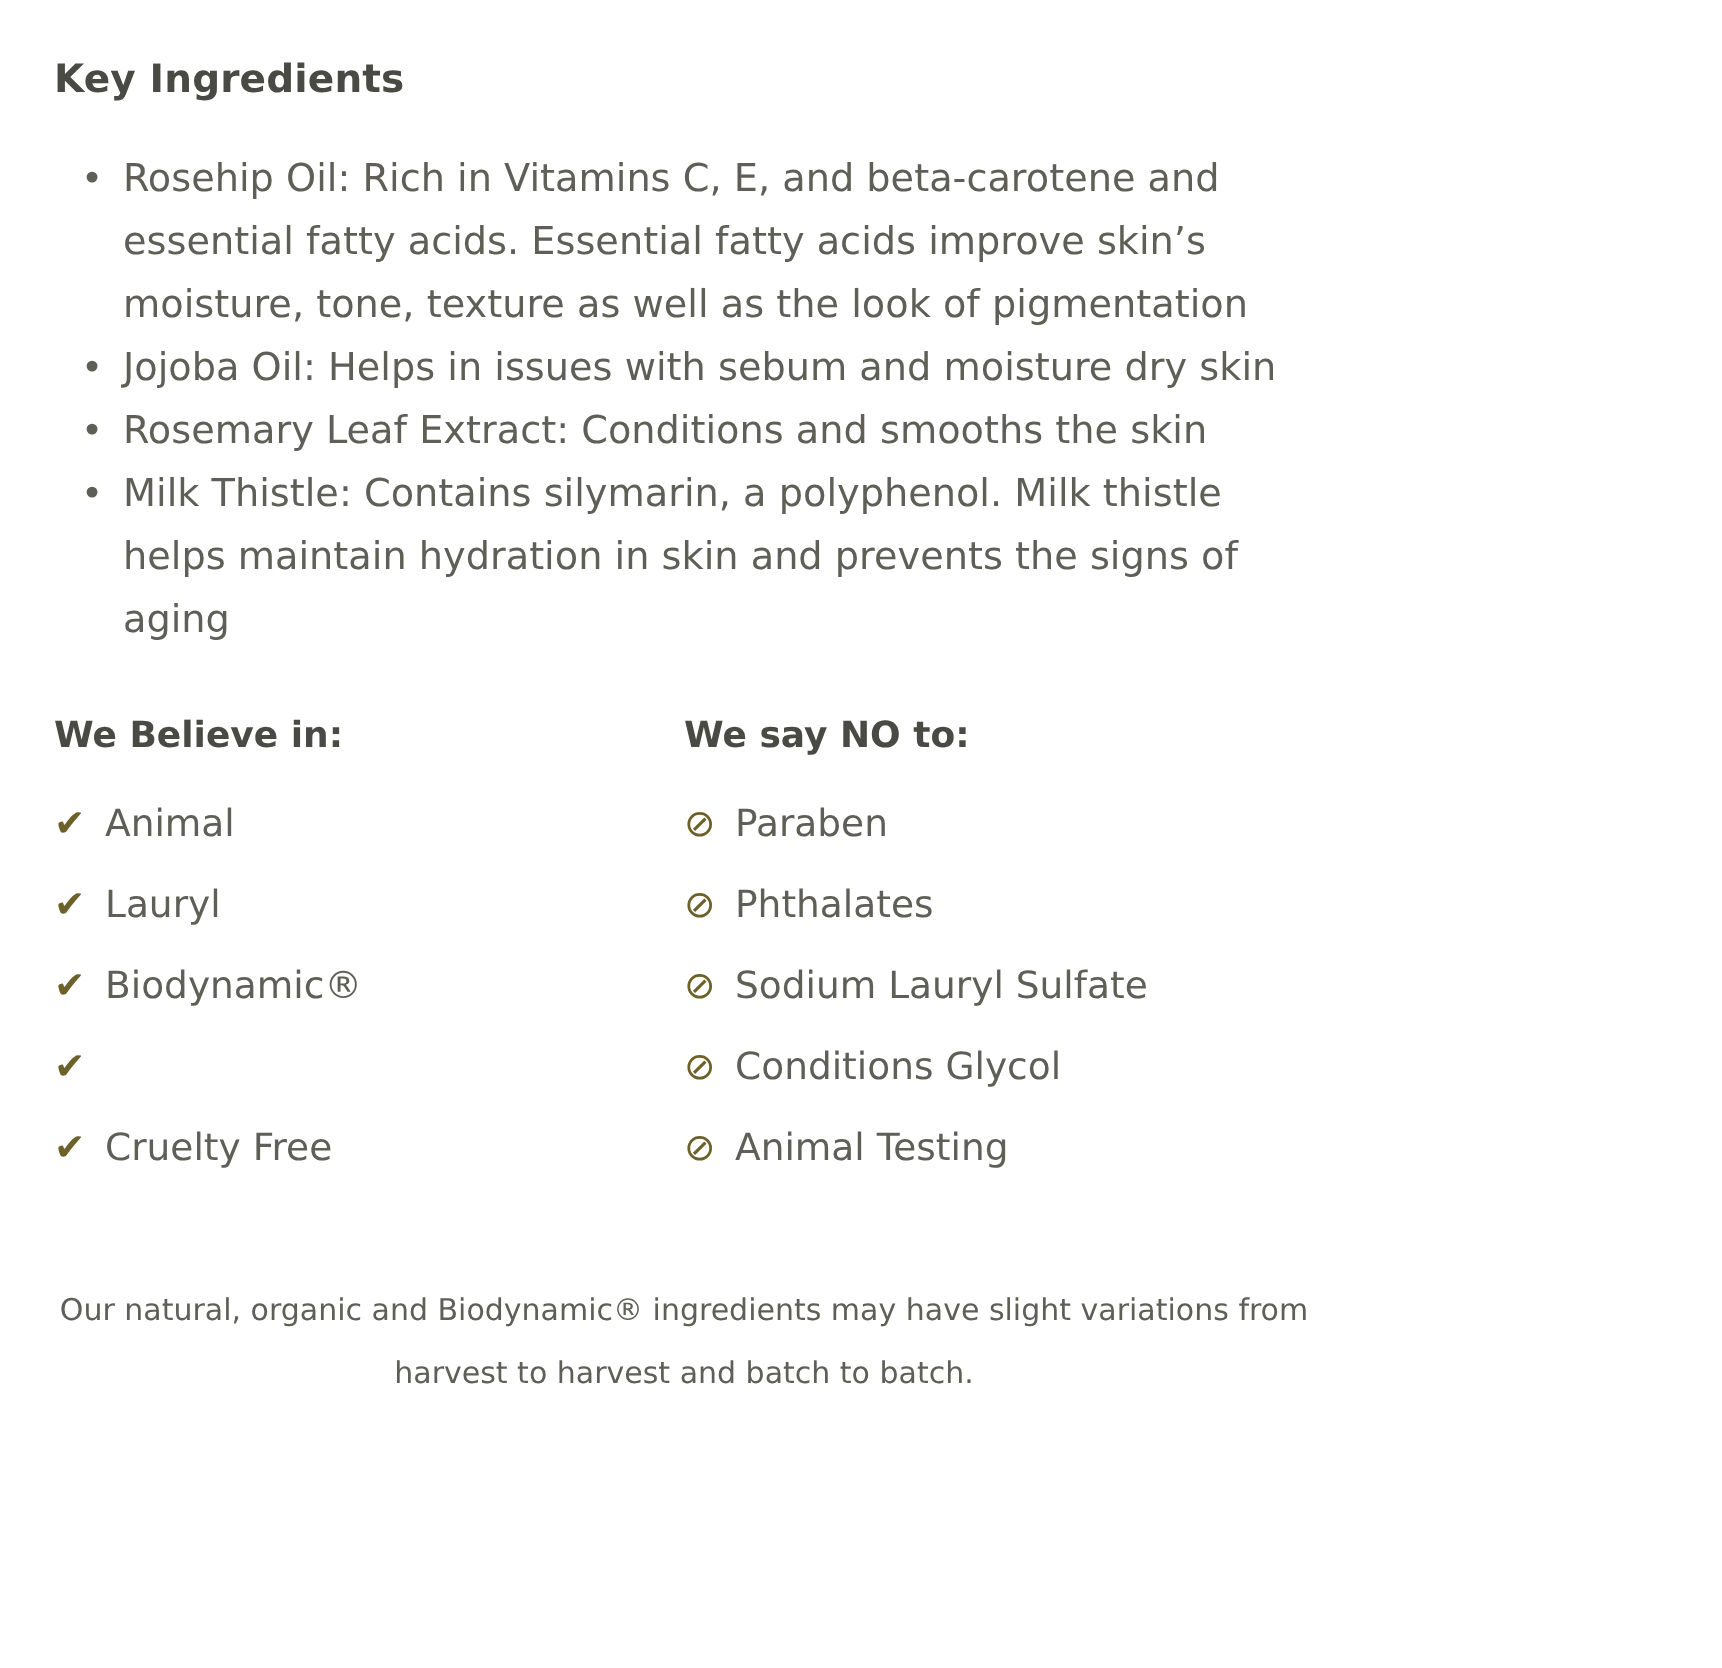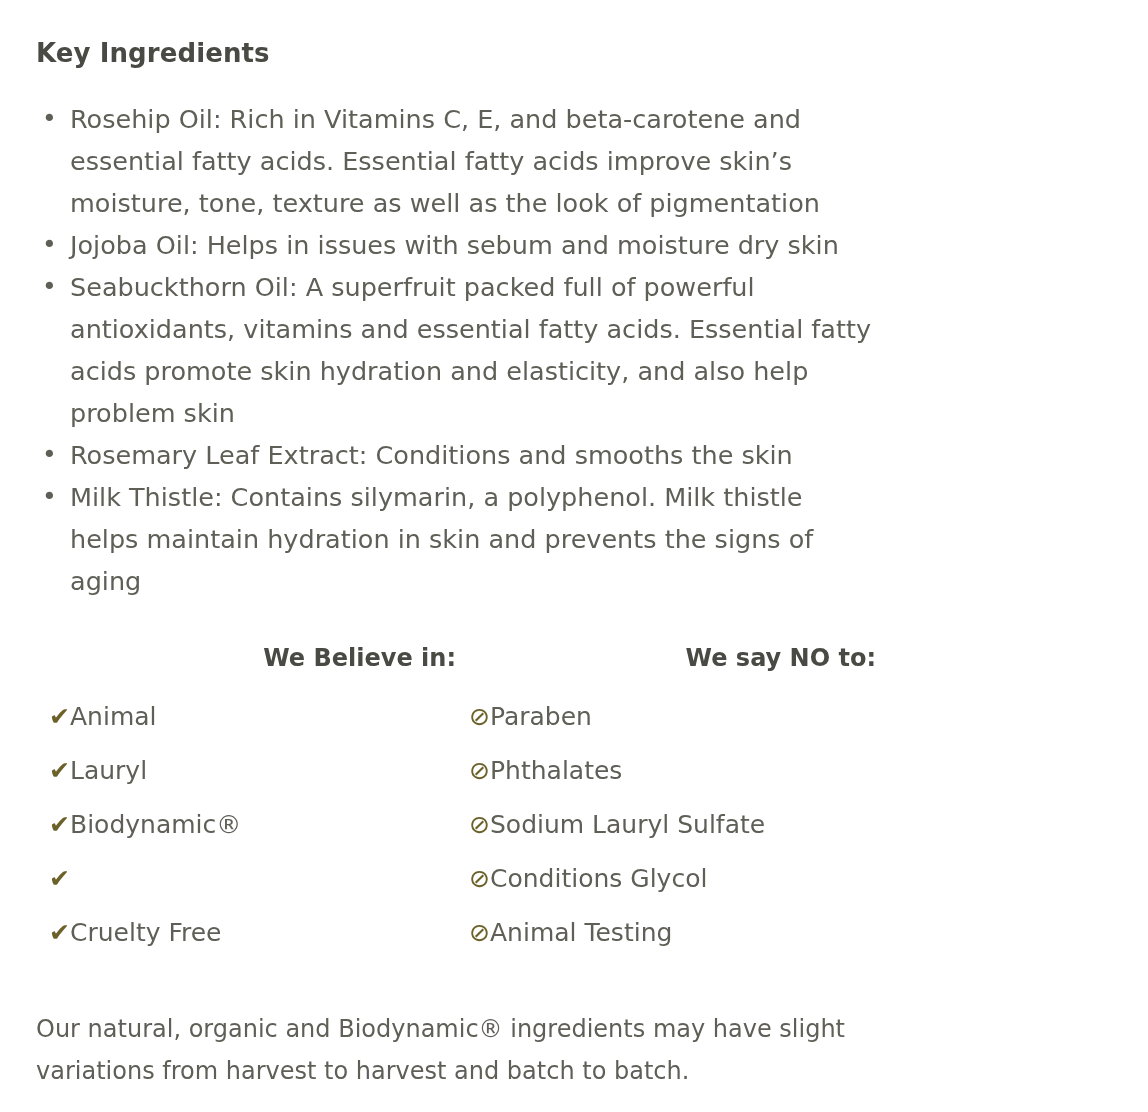"Rosehip Oil: Rich in Vitamins" ul.ingredients { margin: 0 -> 12px }
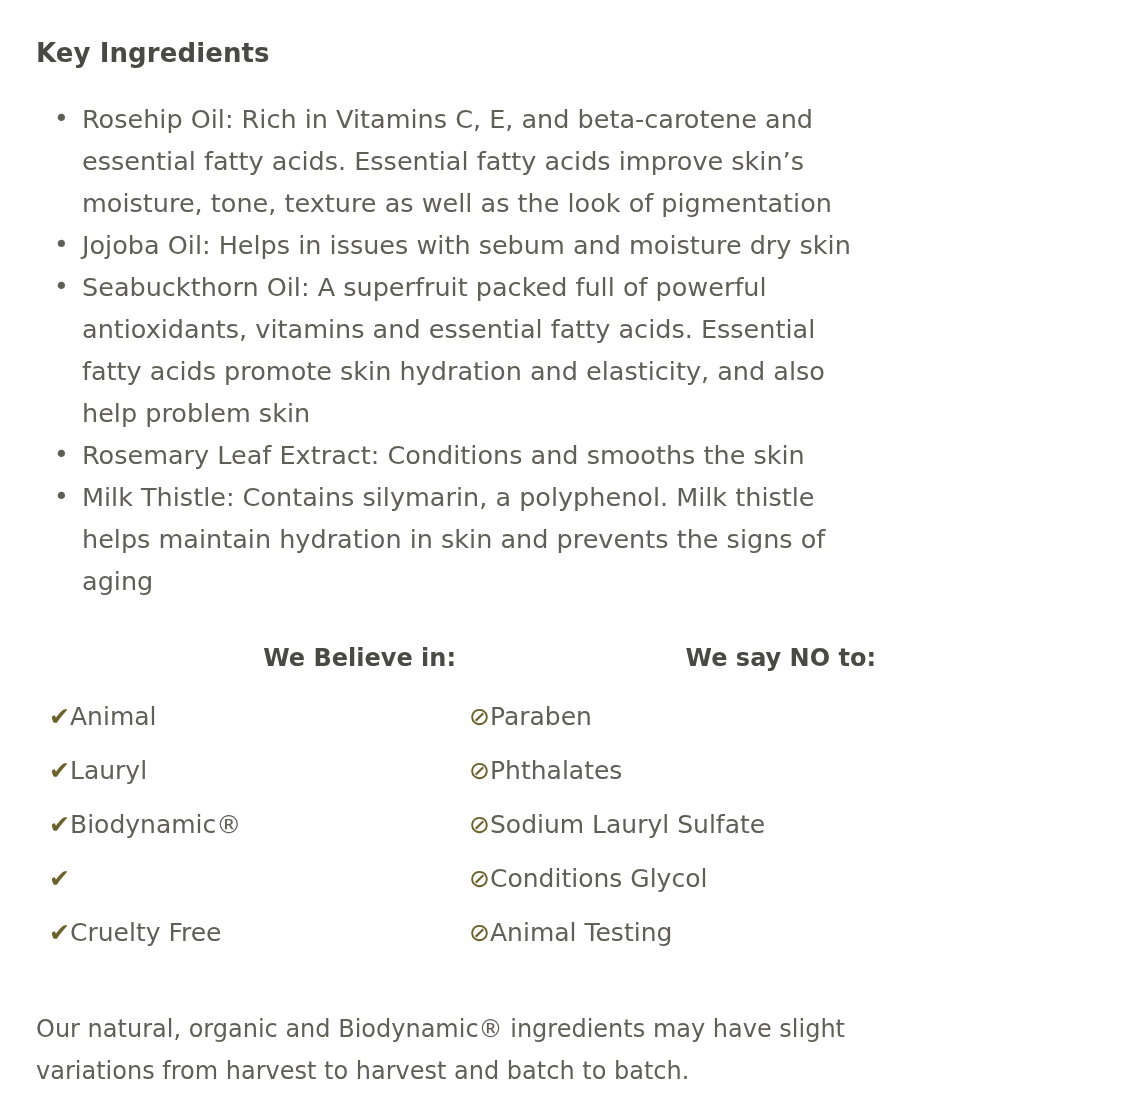"Seabuckthorn Oil: A superfruit packed" li { html: <li>Seabuckthorn Oil: A superfruit packed full of powerful antioxidants, vitamins and essential fatty acids. Essential fatty acids promote skin hydration and elasticity, and also help problem skin</li> -> none }
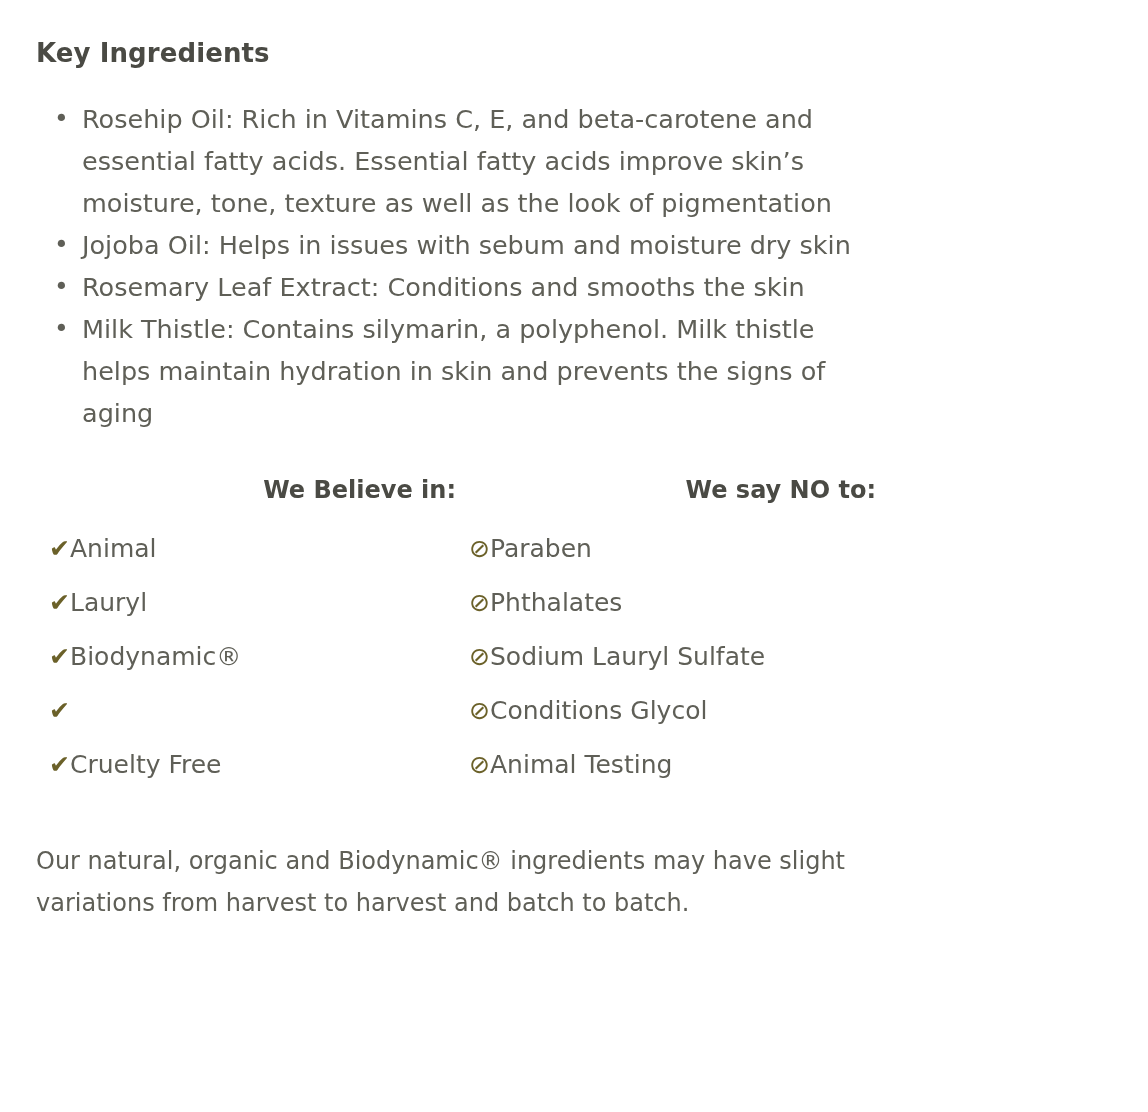"We Believe in:" .columns { text-align: right -> none }
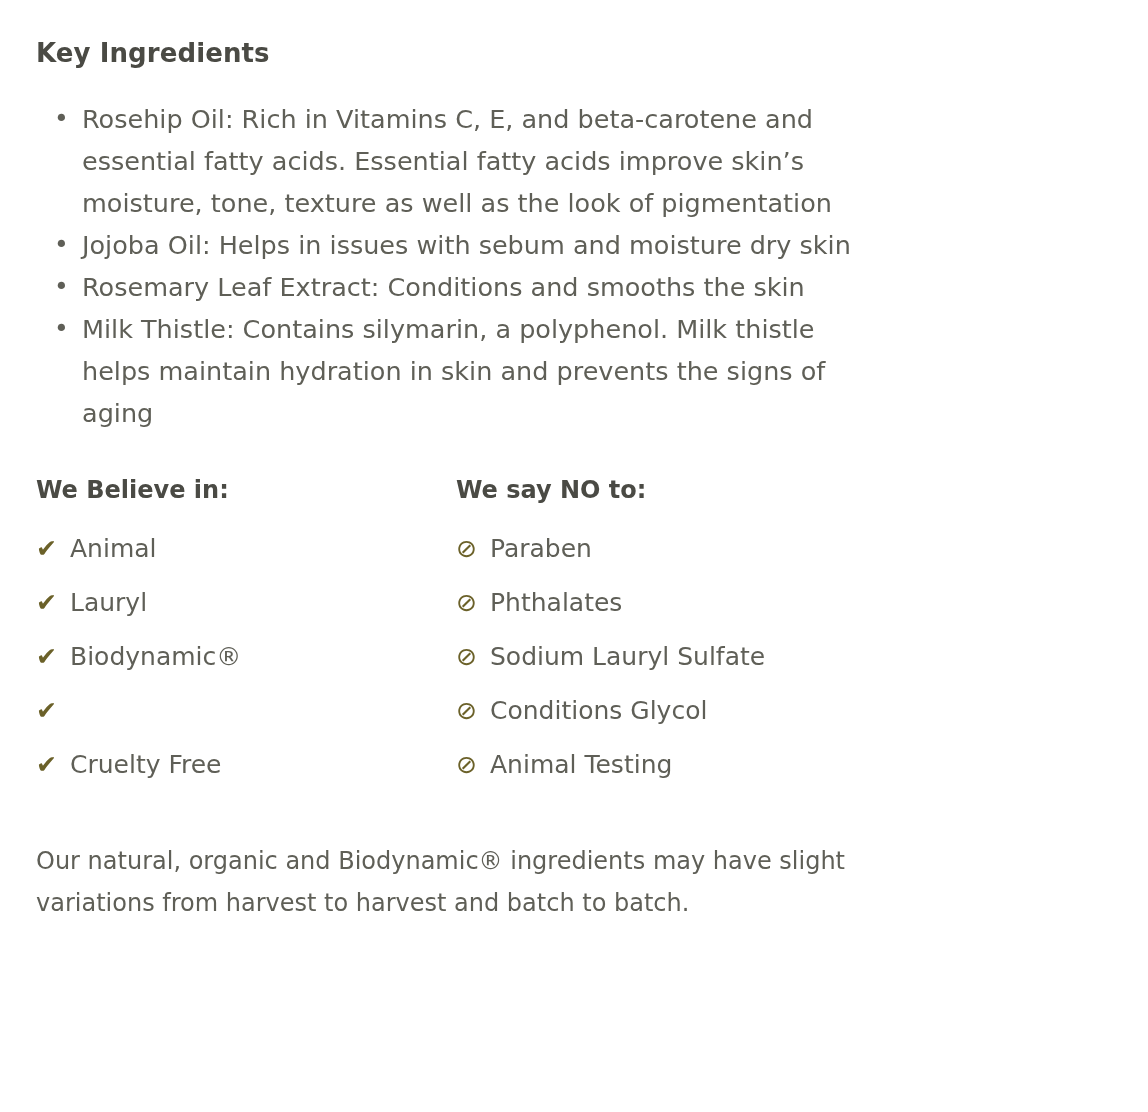"Our natural, organic and Biodynamic®" .footnote { font-size: 24px -> 20px; margin-top: 48px -> 60px; text-align: none -> center }
